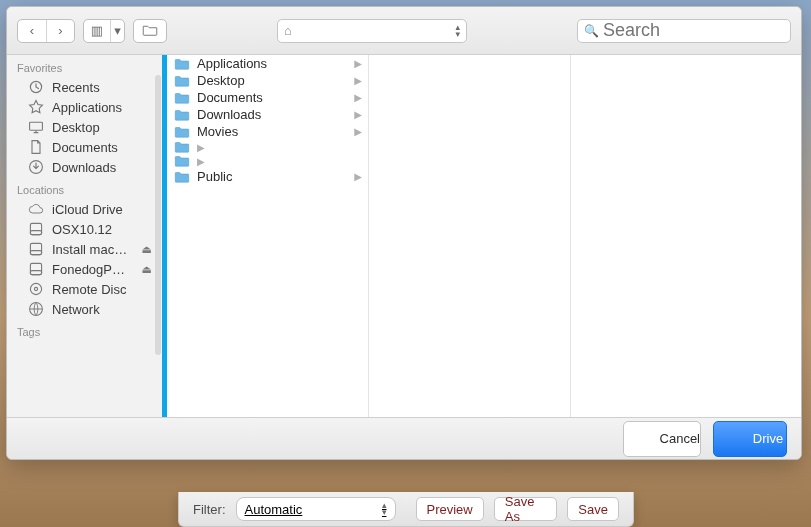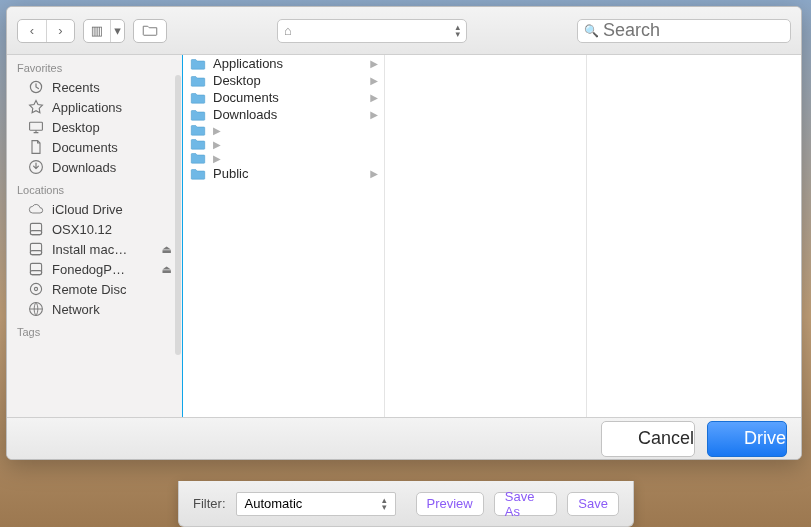"Favorites" .sidebar { border-right: 1px solid #0ea5e9 -> 5px solid #0ea5e9; width: 176px -> 160px }
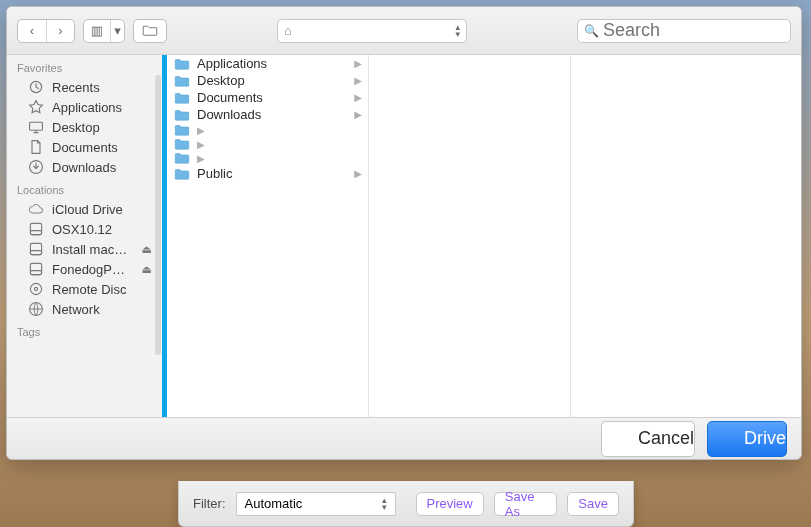"Movies" span.fname { html: none -> <span>Movies</span> }
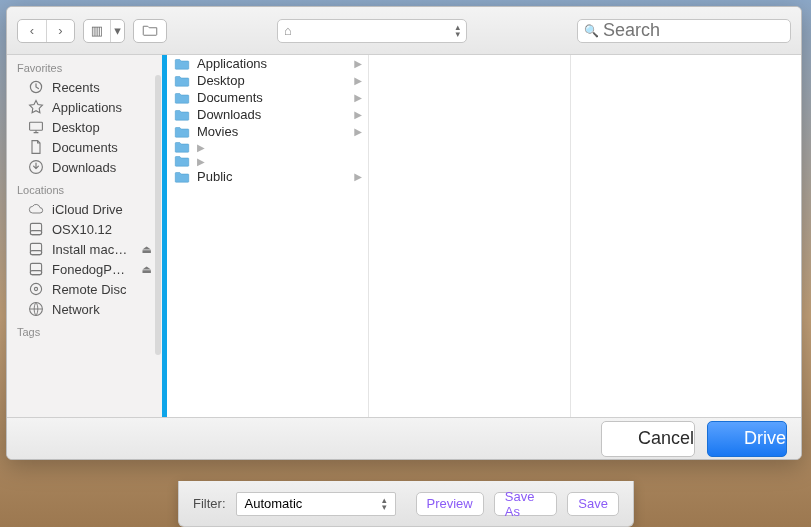"Cancel" .mac-btn { font-size: 18px -> 13px }
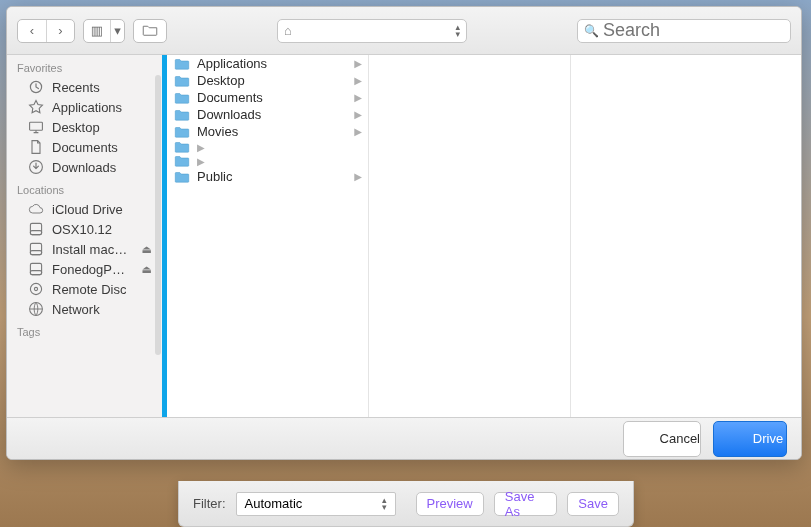"Filter:" .secondary { height: 46px -> 35px }
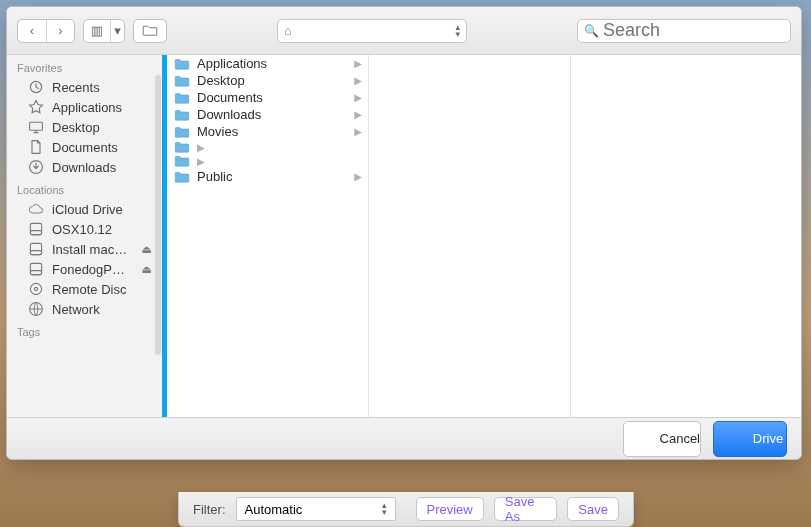"Automatic" .secondary .drop { border-radius: 2px -> 8px; text-decoration: none -> underline }
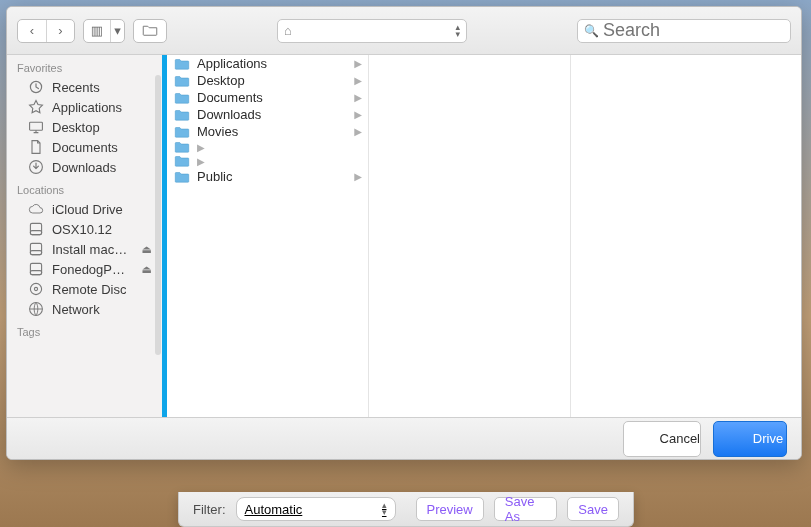"Preview" .secondary .tb { color: #8b5cf6 -> #7f1d1d }
